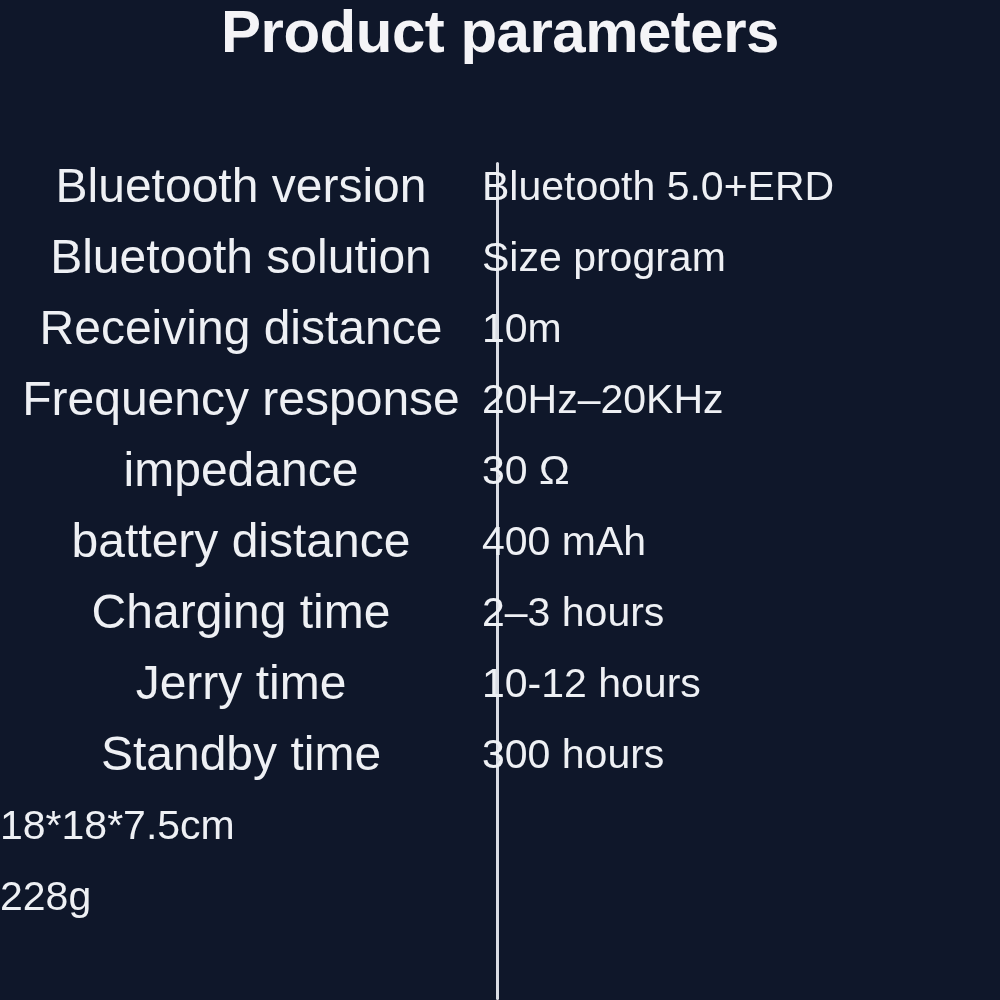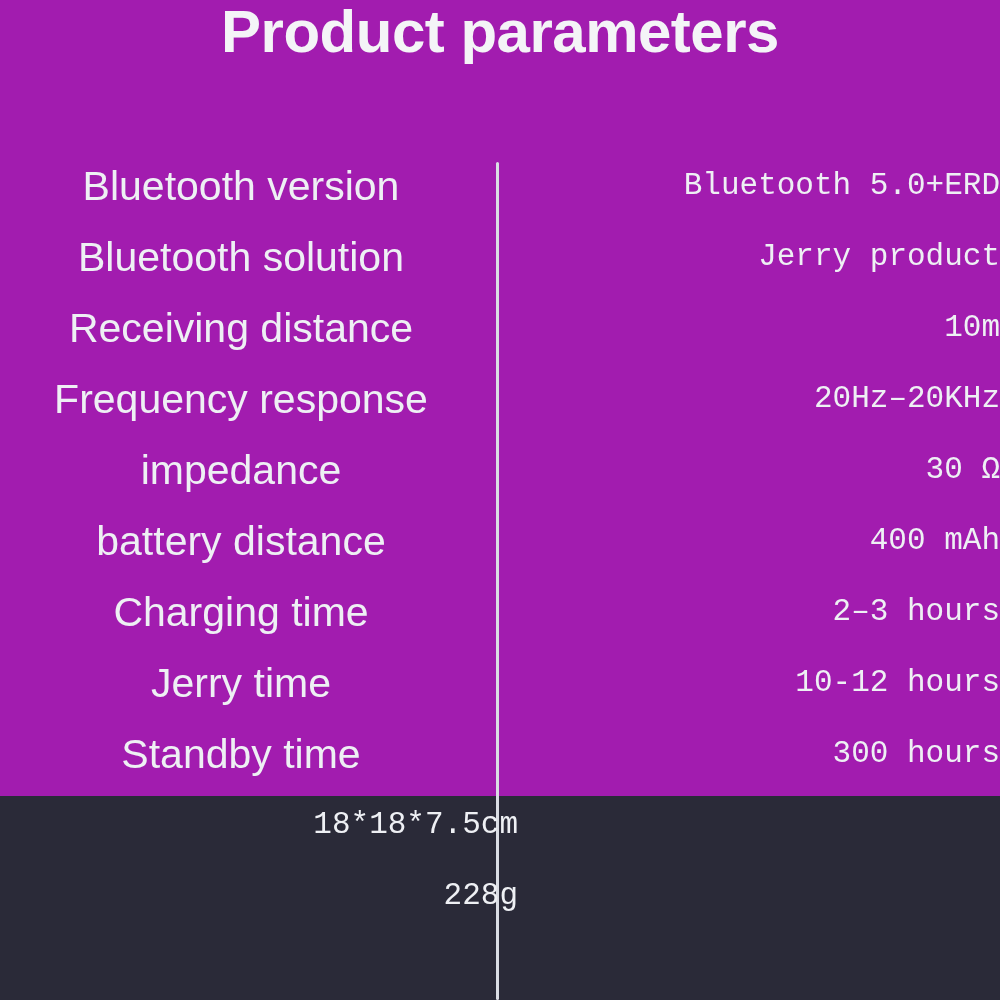"Product parameters" .spec-sheet { background: #a21caf -> #0f172a; height: 796px -> 1000px }
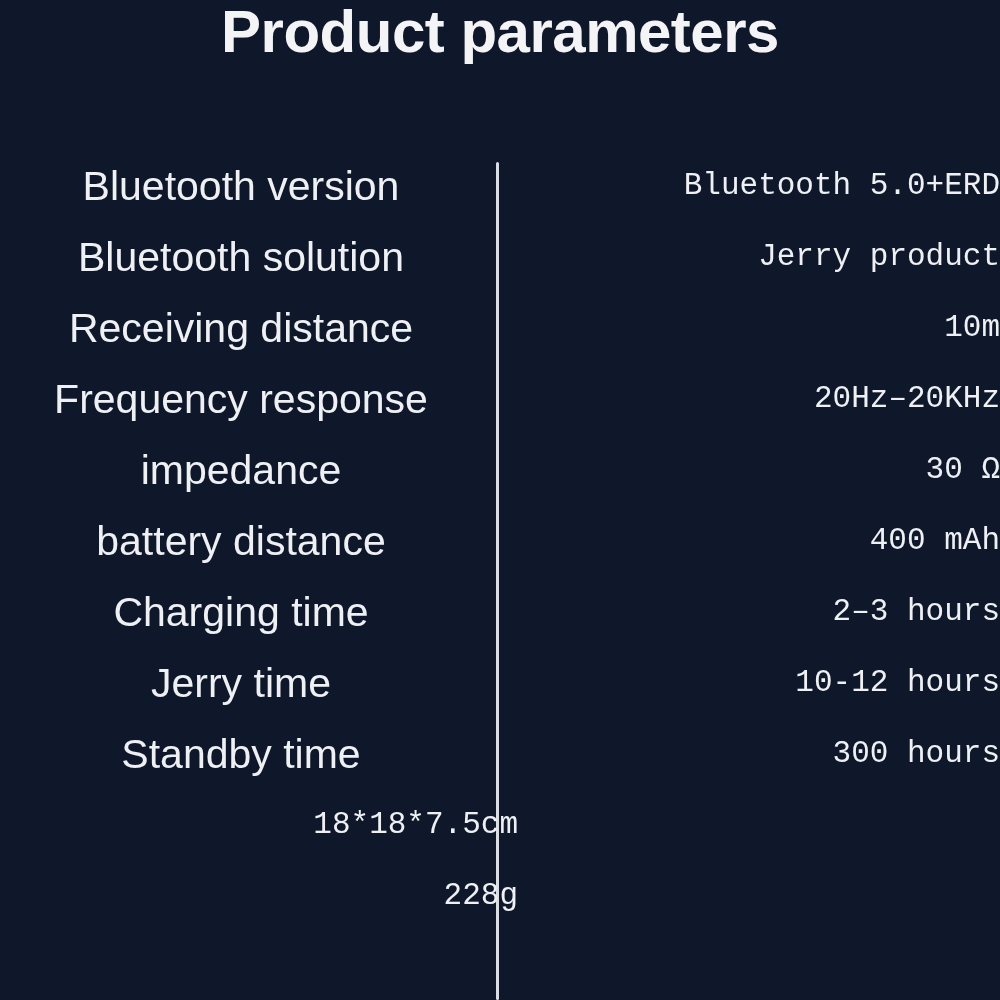"Bluetooth version" .spec-label { font-size: 41px -> 48px }
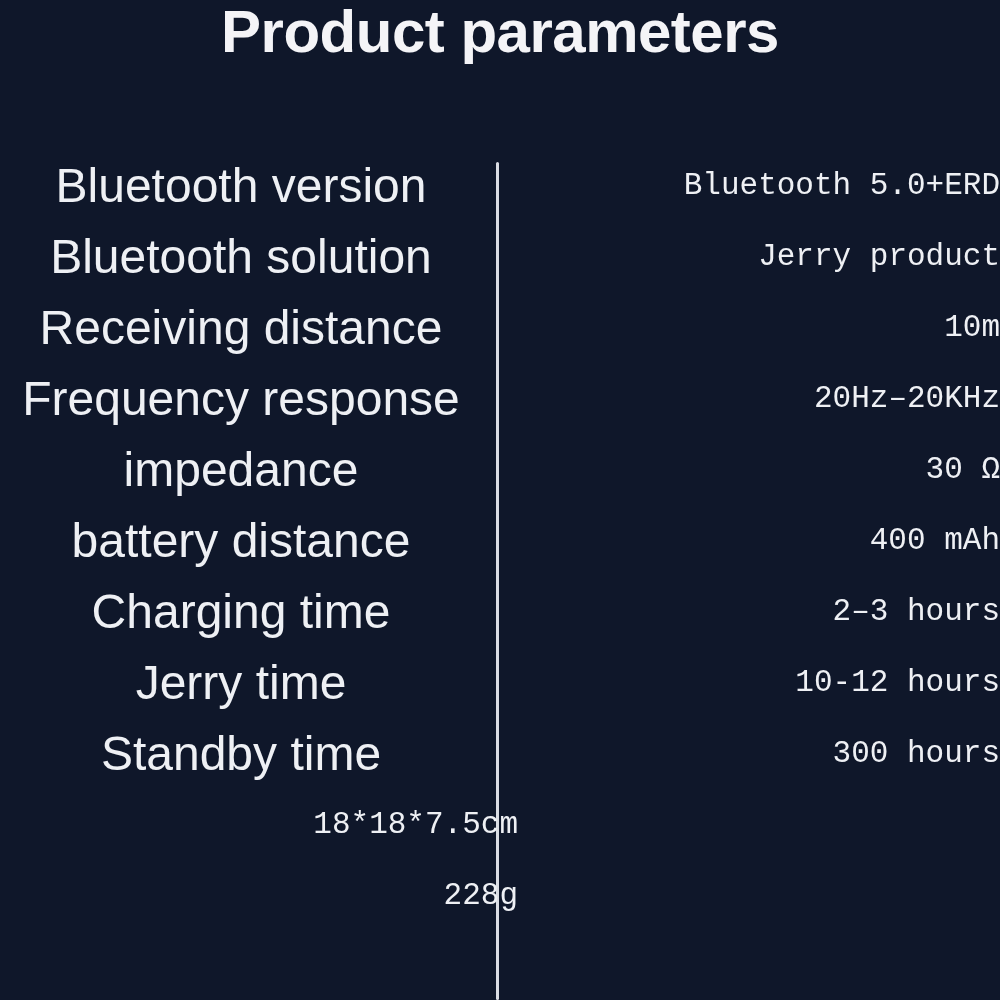"Bluetooth 5.0+ERD" .spec-value { font-family: Liberation Mono, monospace -> none; font-size: 31px -> 41px; text-align: right -> left }
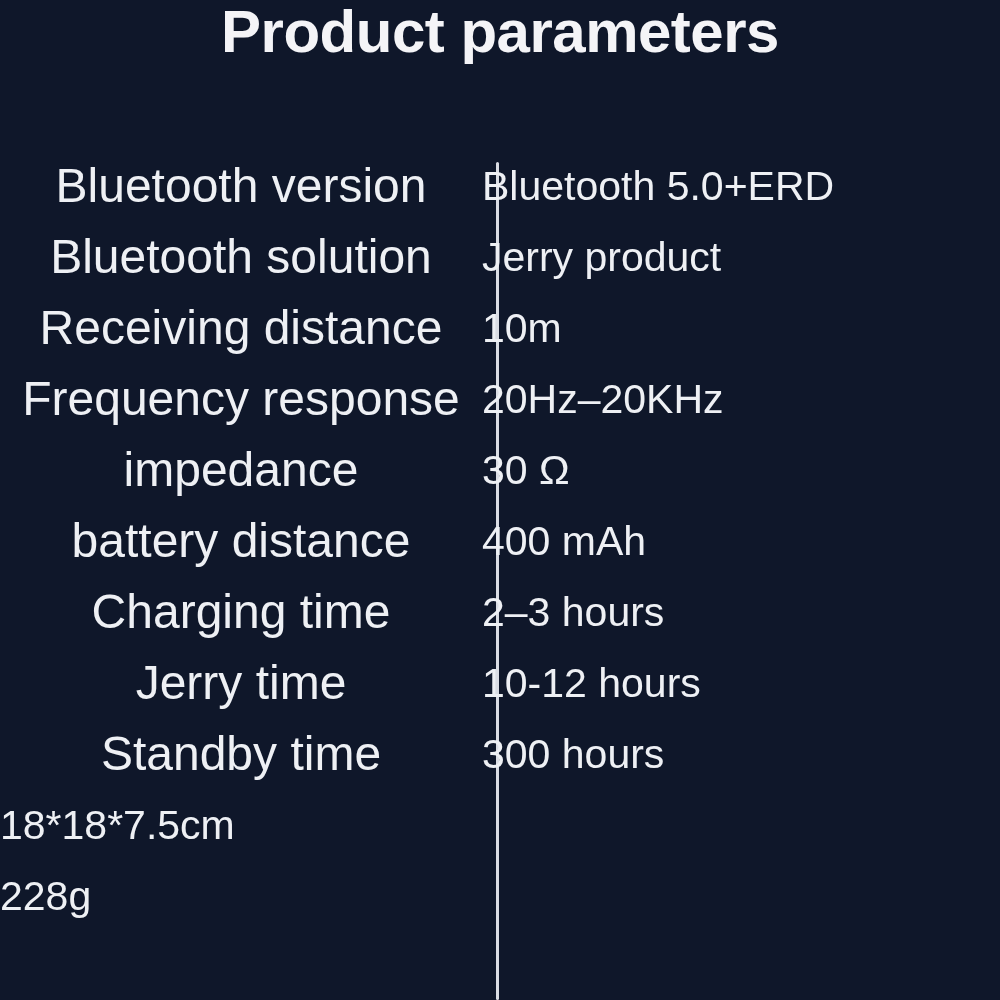"Jerry product" div.spec-value { text: Jerry product -> Size program }
